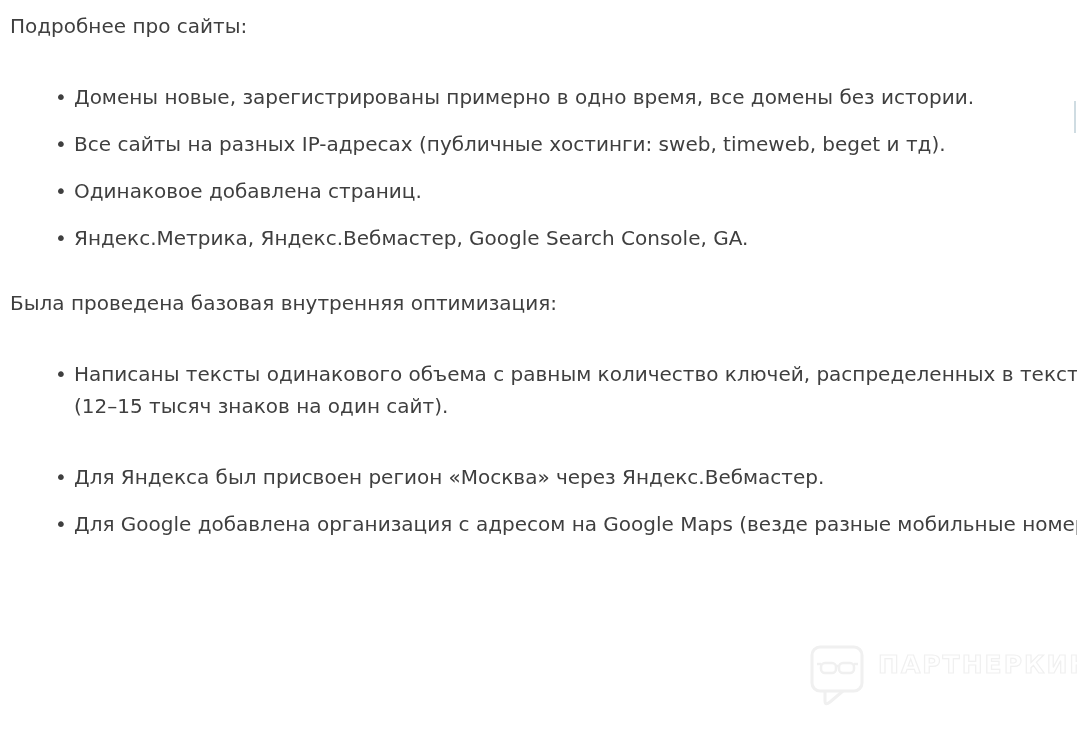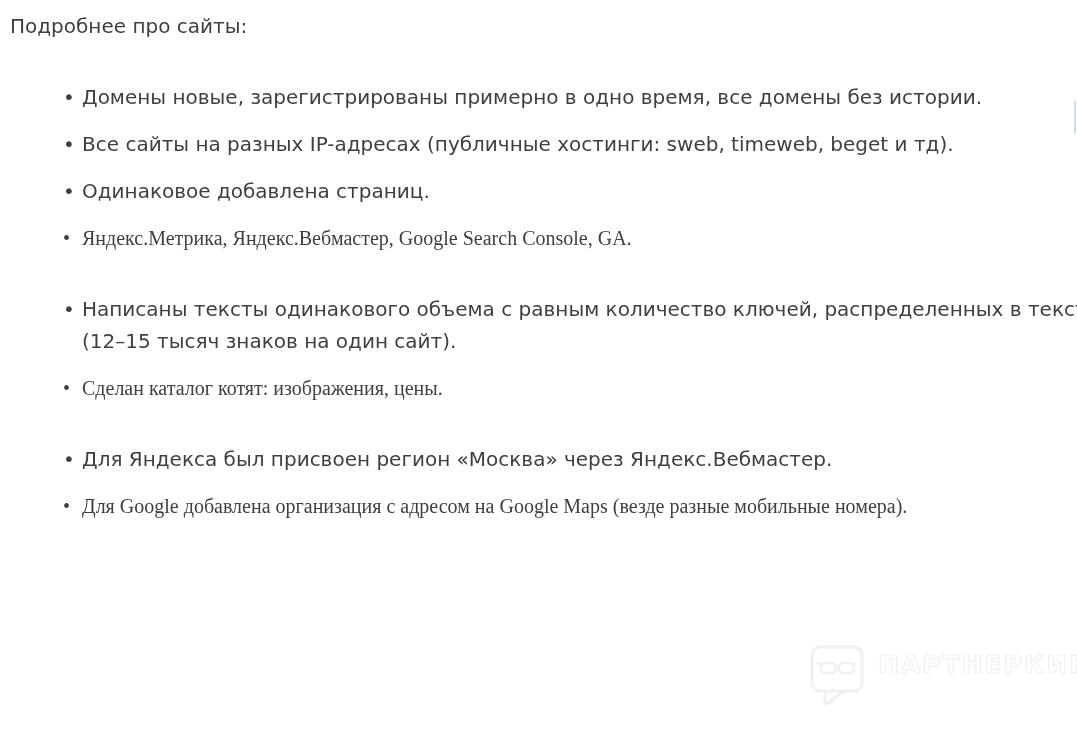"Домены новые, зарегистрированы примерно" ul.bullet-list { margin: 39px 0 33px 16px -> 39px 0 33px 8px }
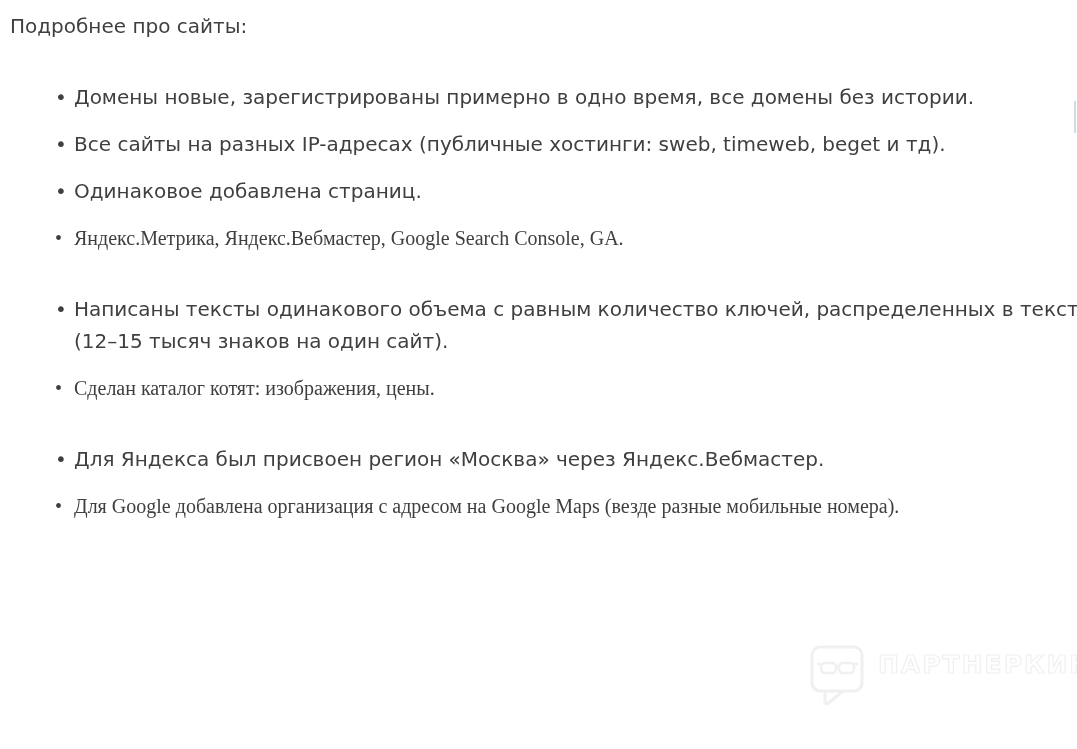"Яндекс.Метрика, Яндекс.Вебмастер, Google" ul.bullet-list li:last-child { font-family: Liberation Serif, serif -> none }
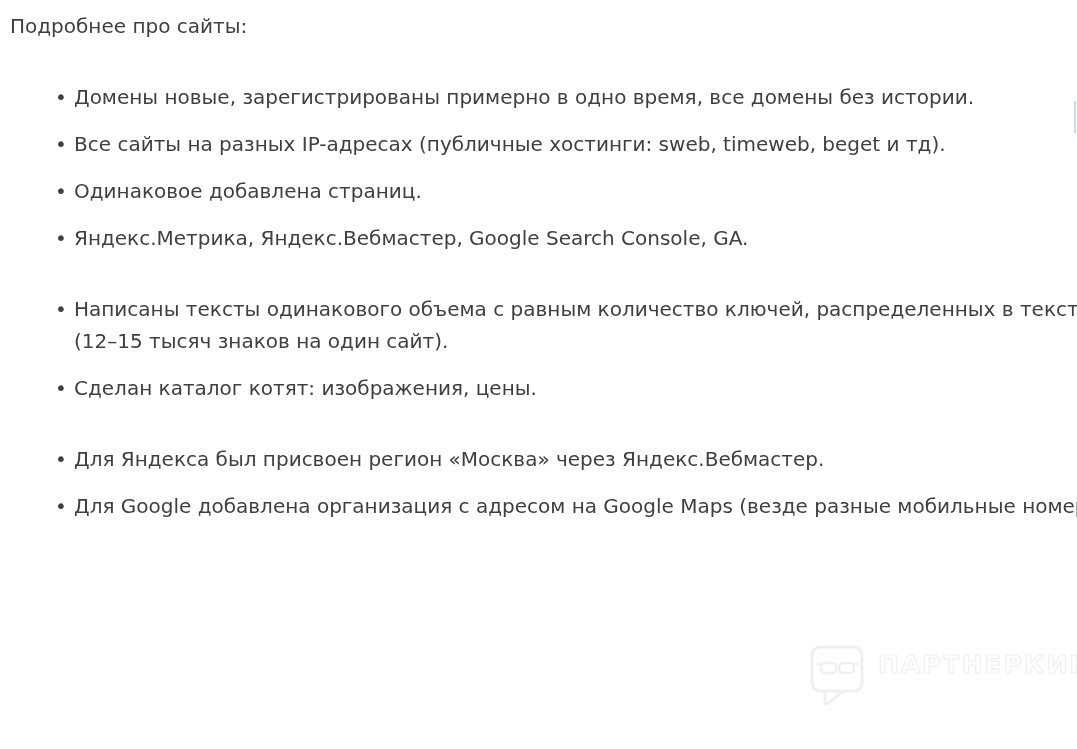"Была проведена базовая внутренняя" p.section-heading { html: none -> <p>Была проведена базовая внутренняя оптимизация:</p> }
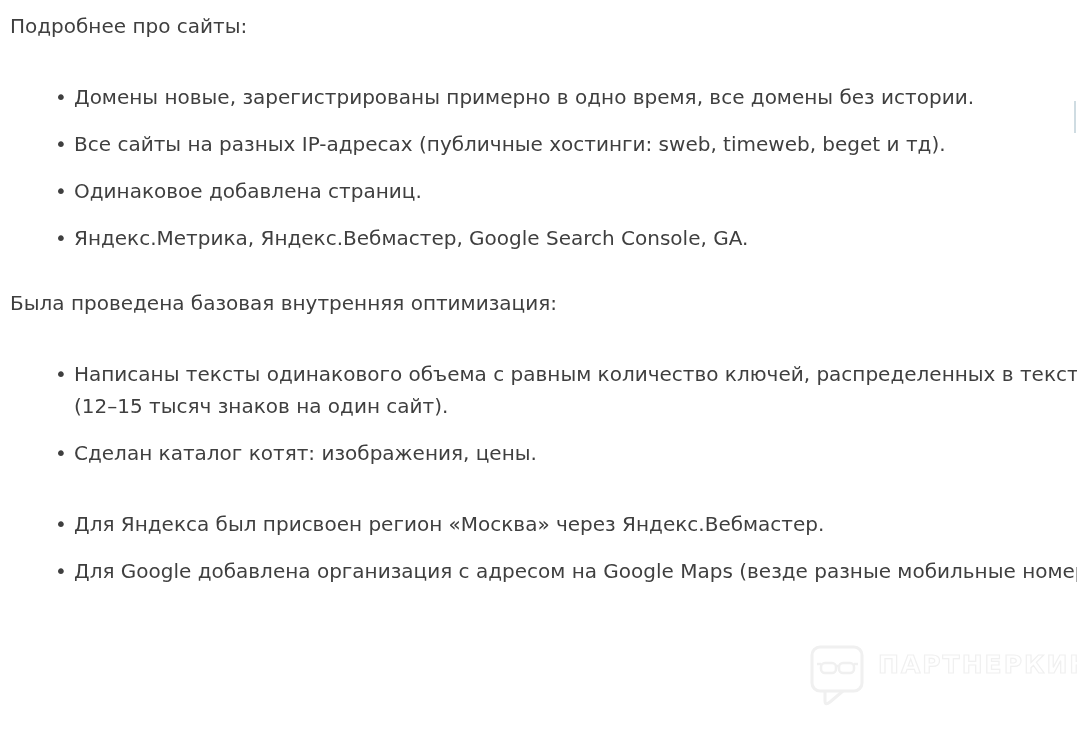"Сделан каталог котят: изображения, цены." li { html: <li>Сделан каталог котят: изображения, цены.</li> -> none }
